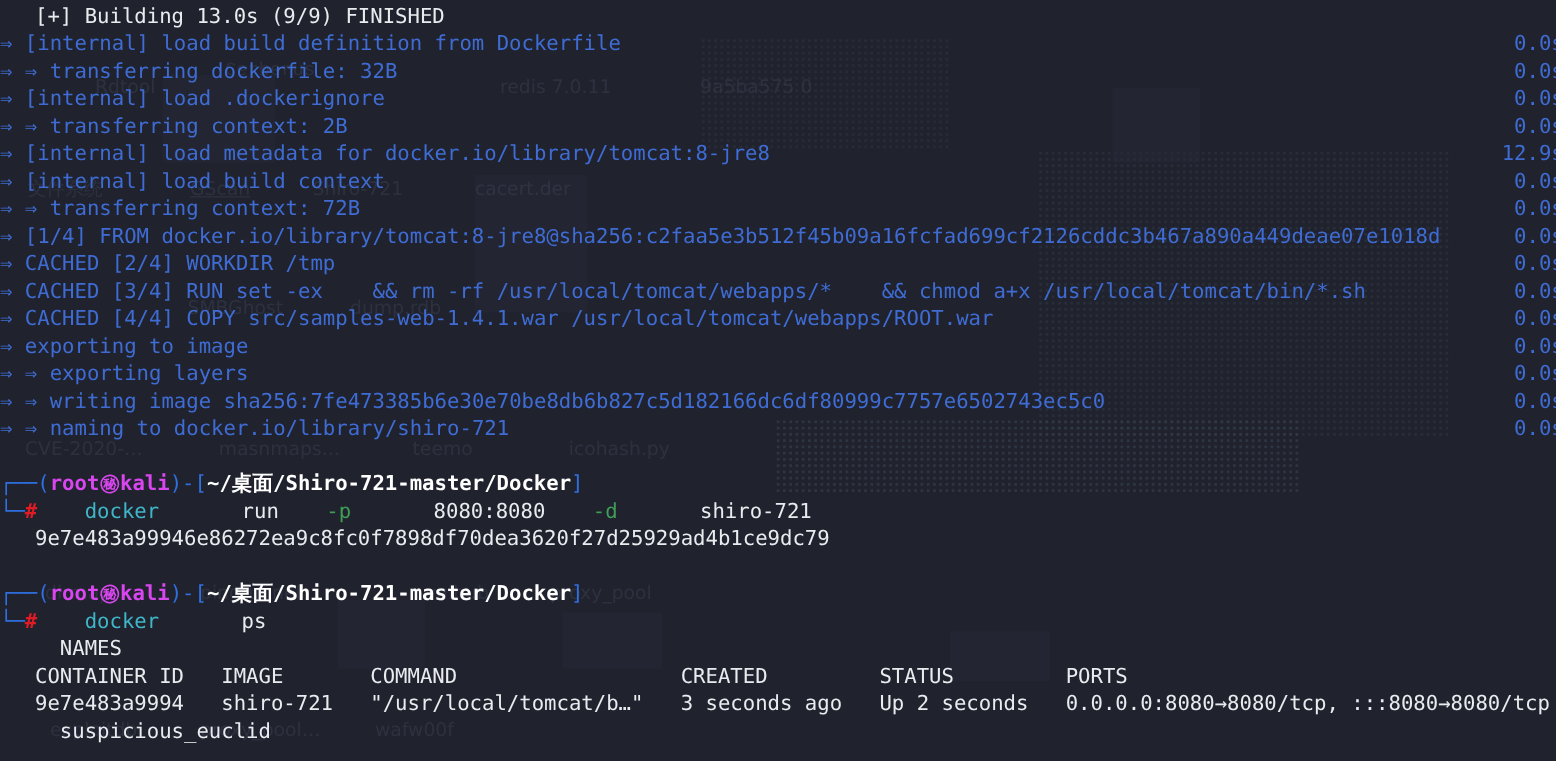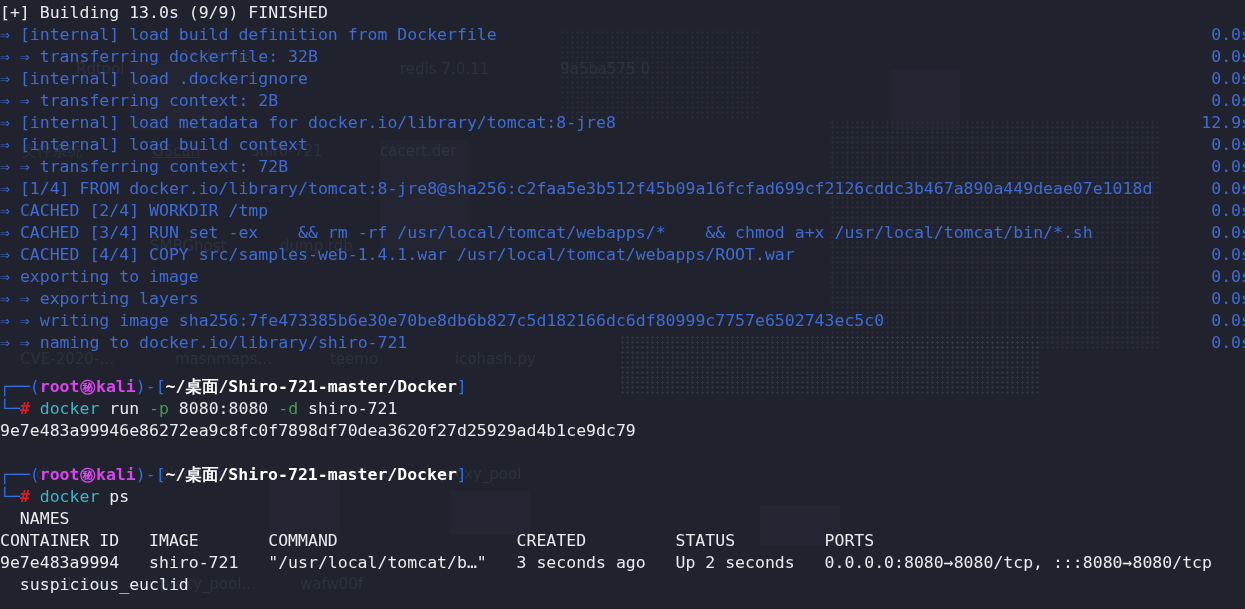"[+] Building 13.0s (9/9) FINISHED" .white { padding-left: none -> 28px }
